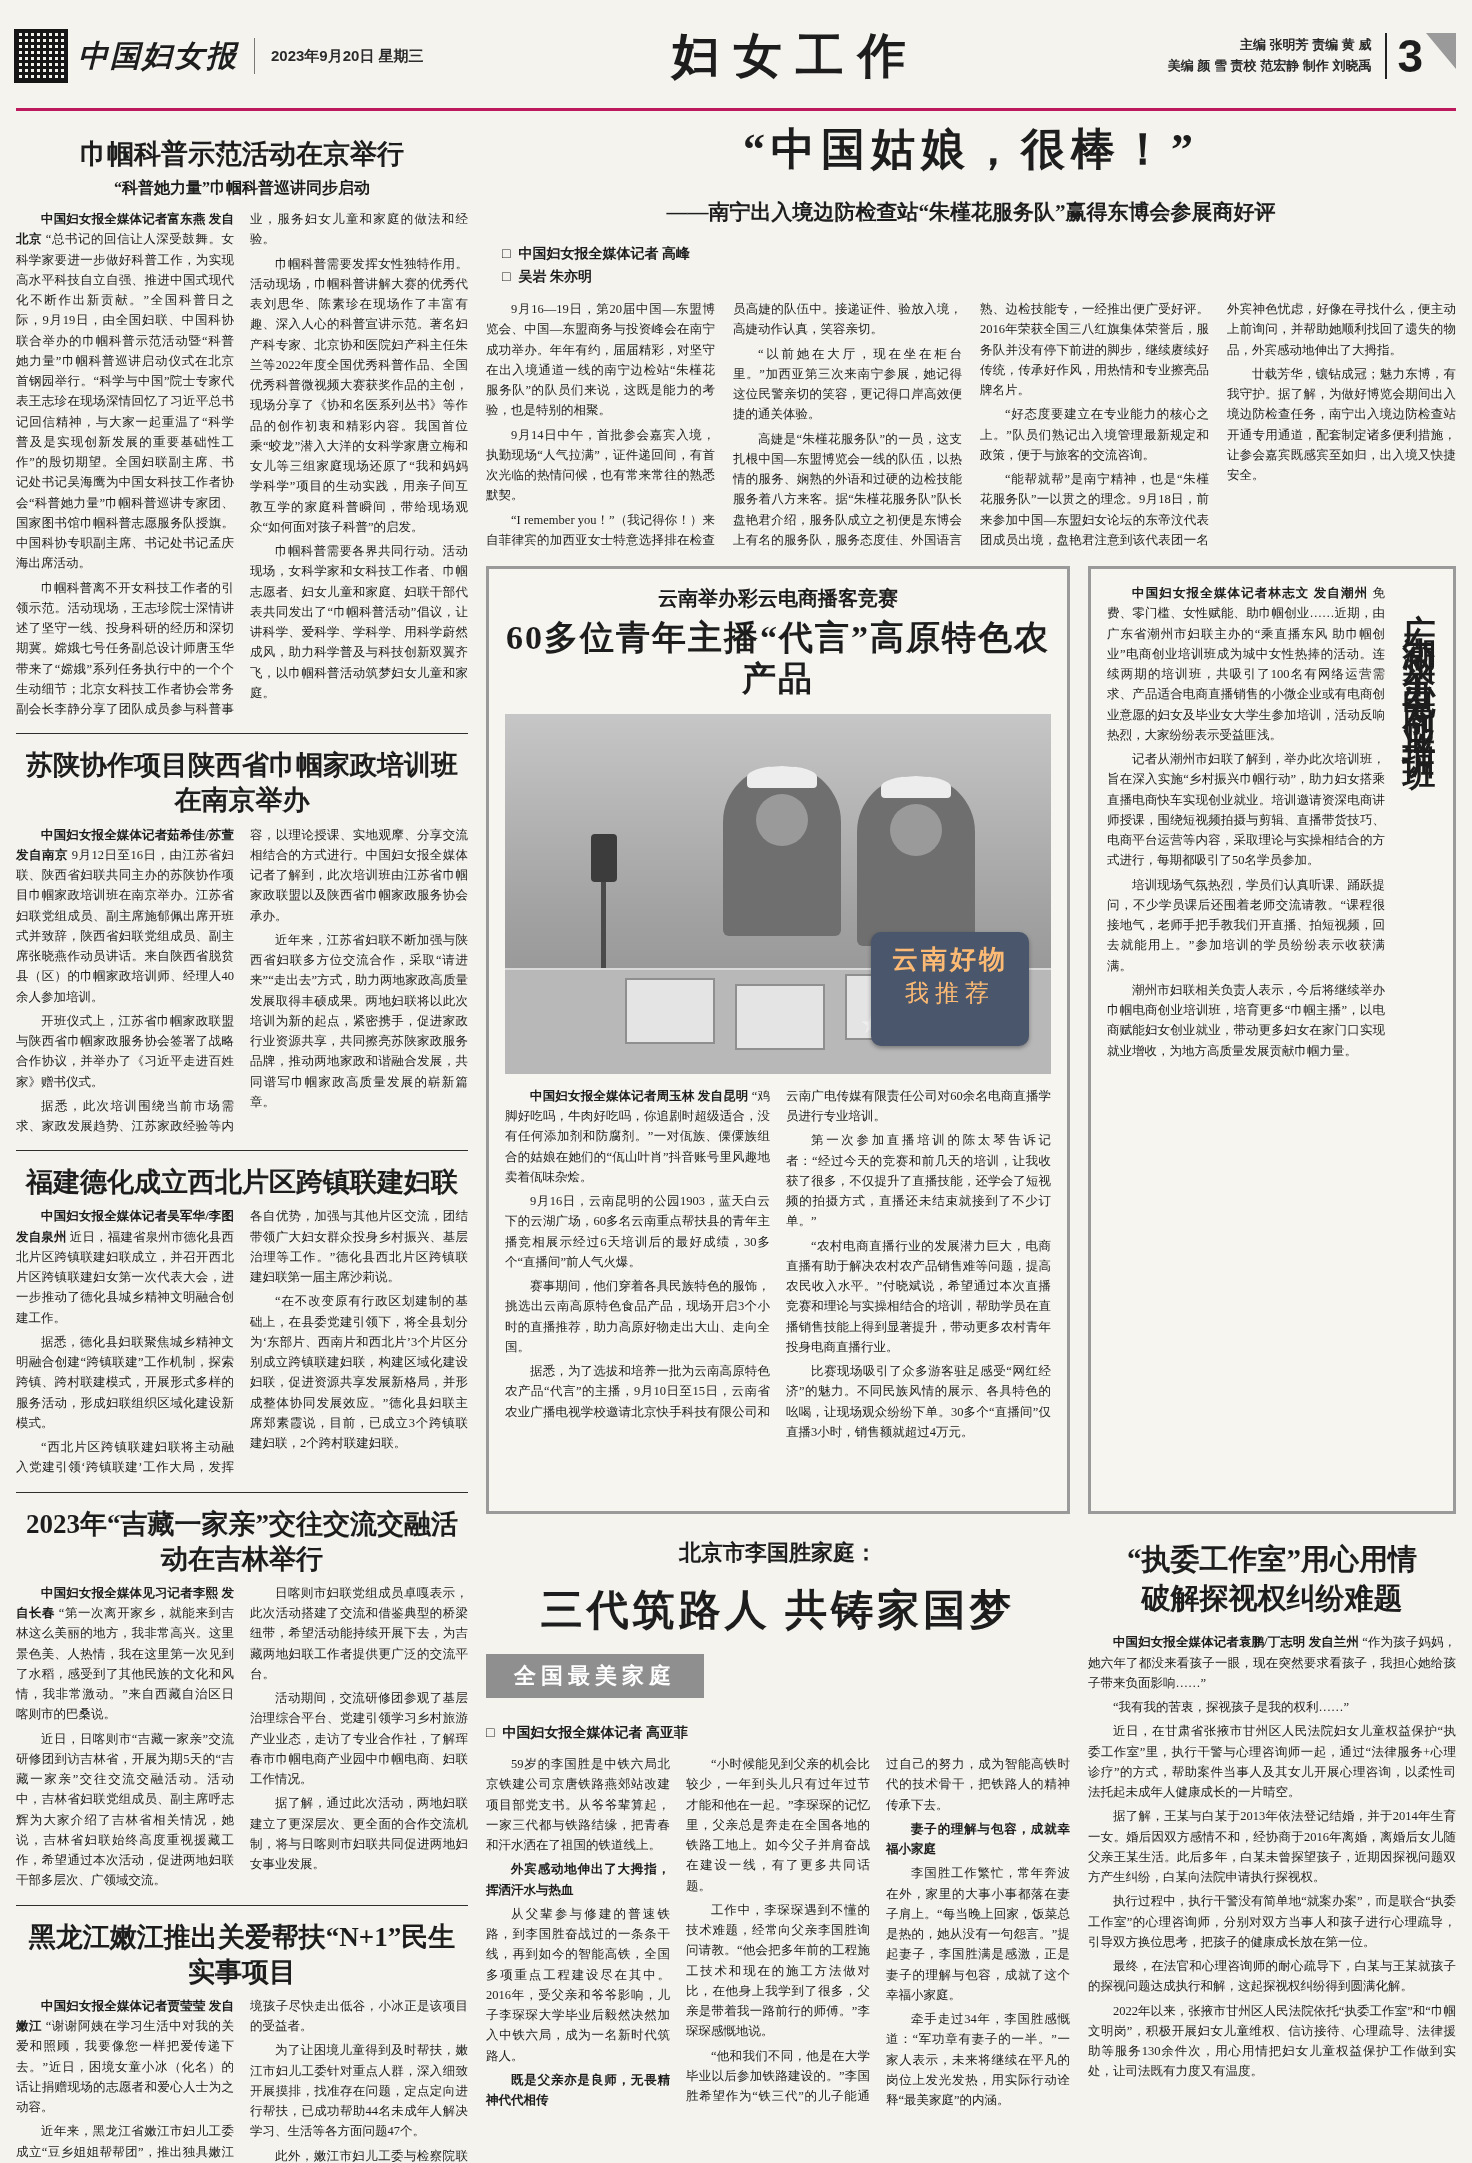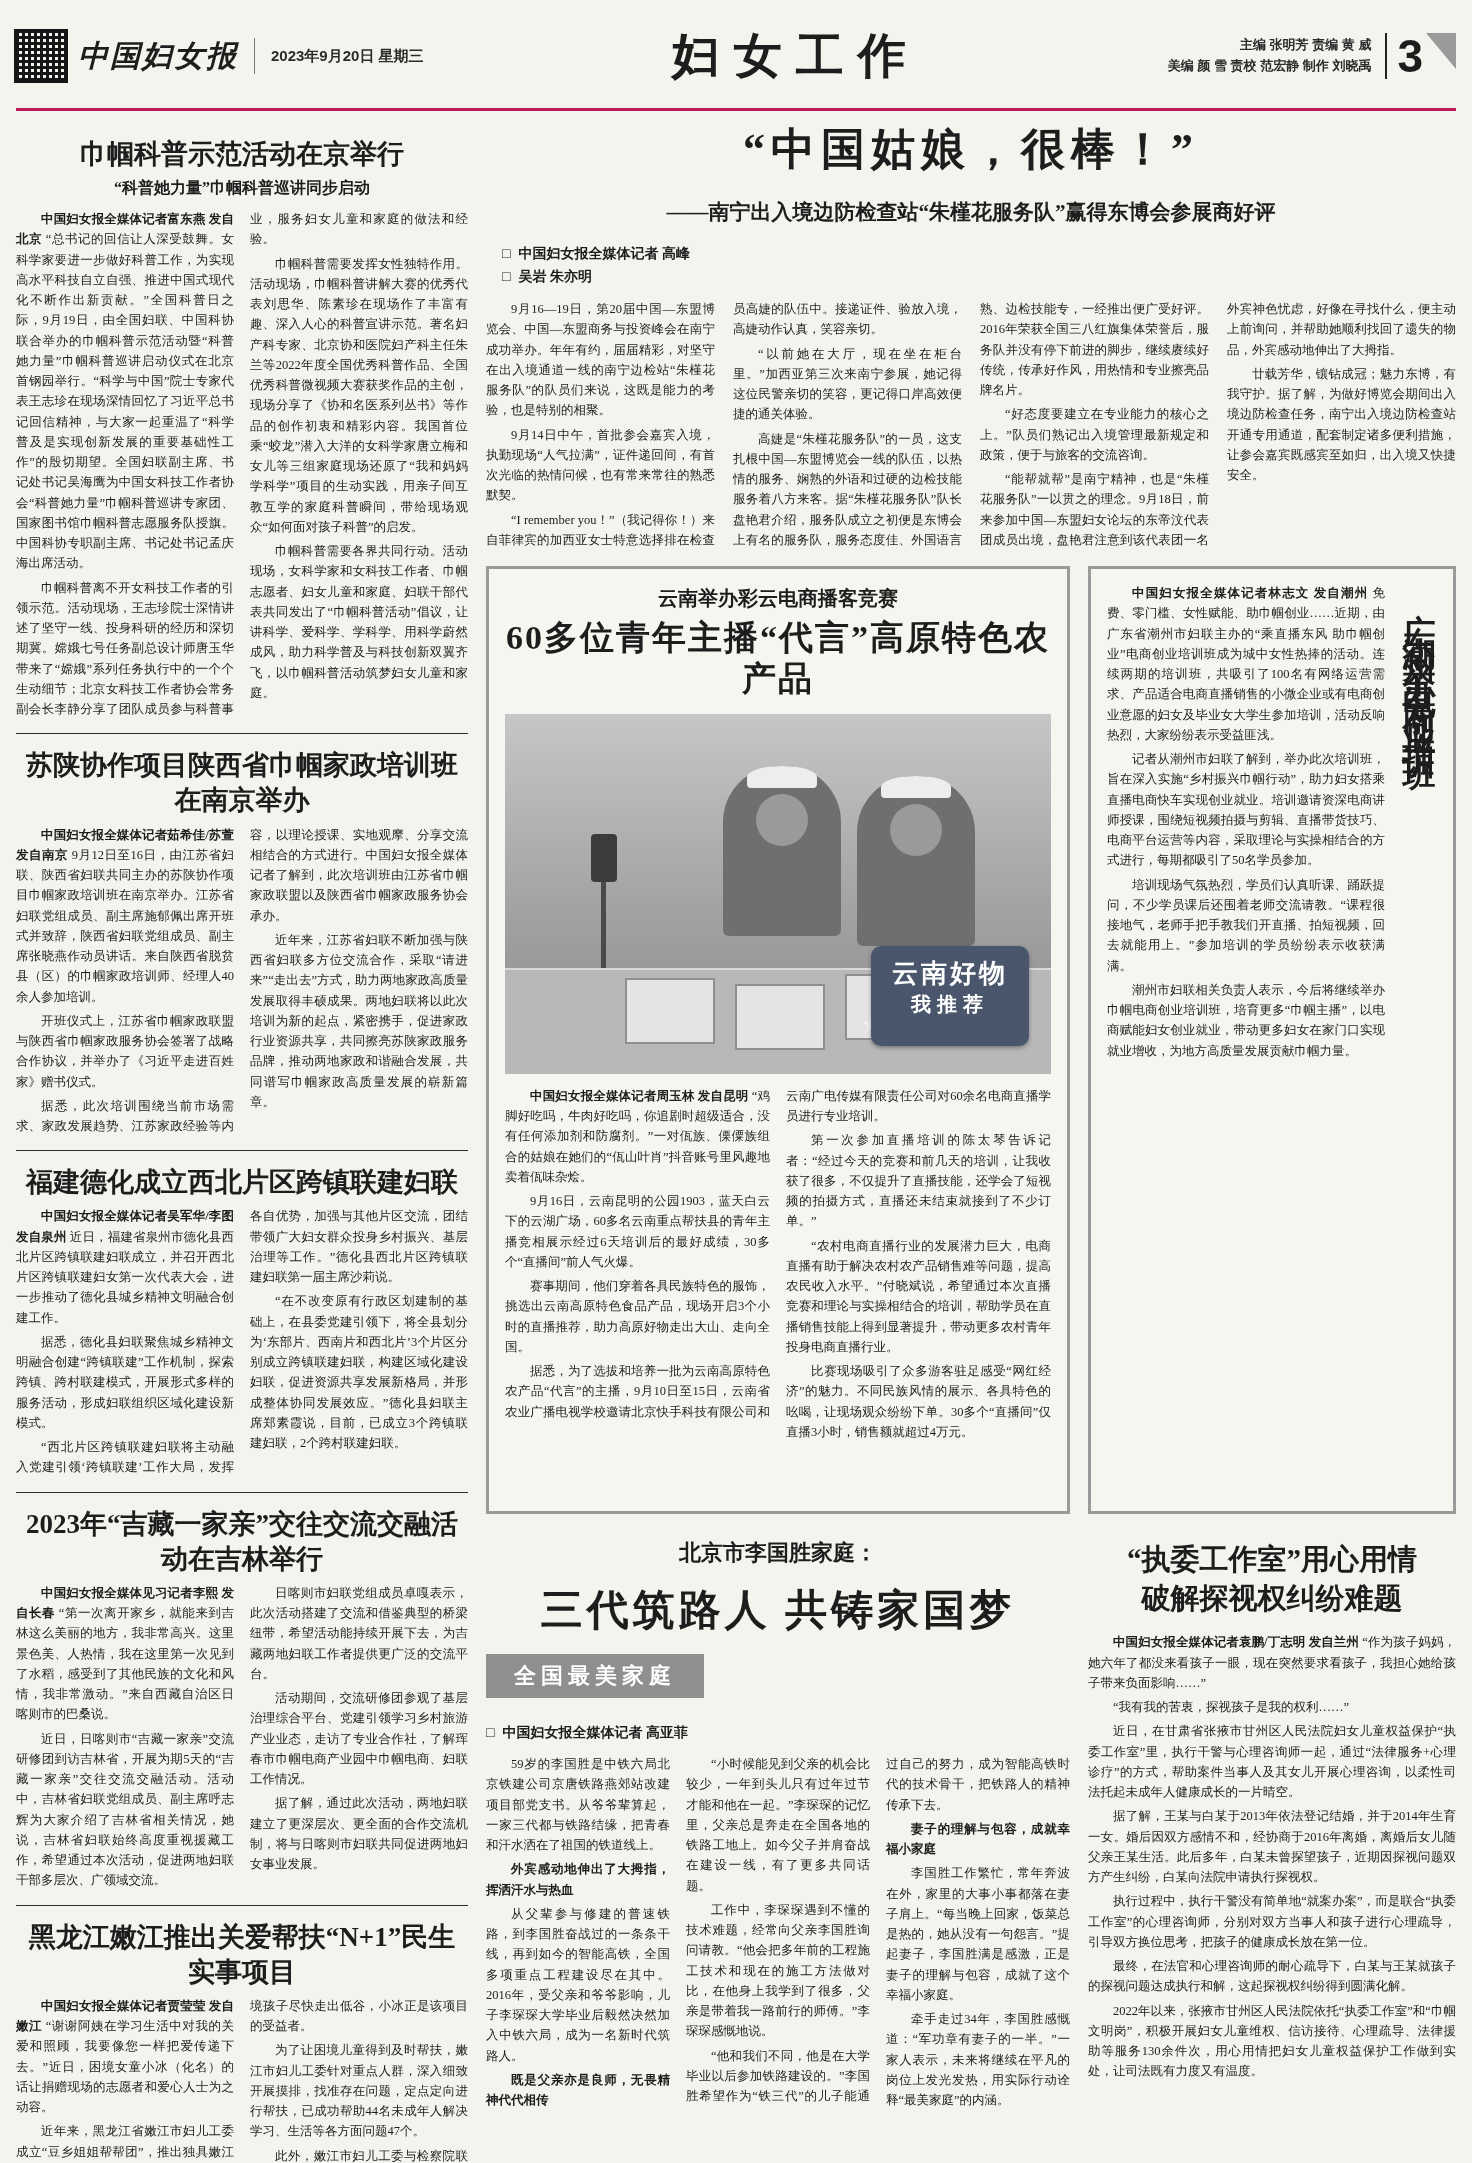"云南好物" .ph-sign { color: #ffffff -> #fdba74; height: 100px -> 114px }
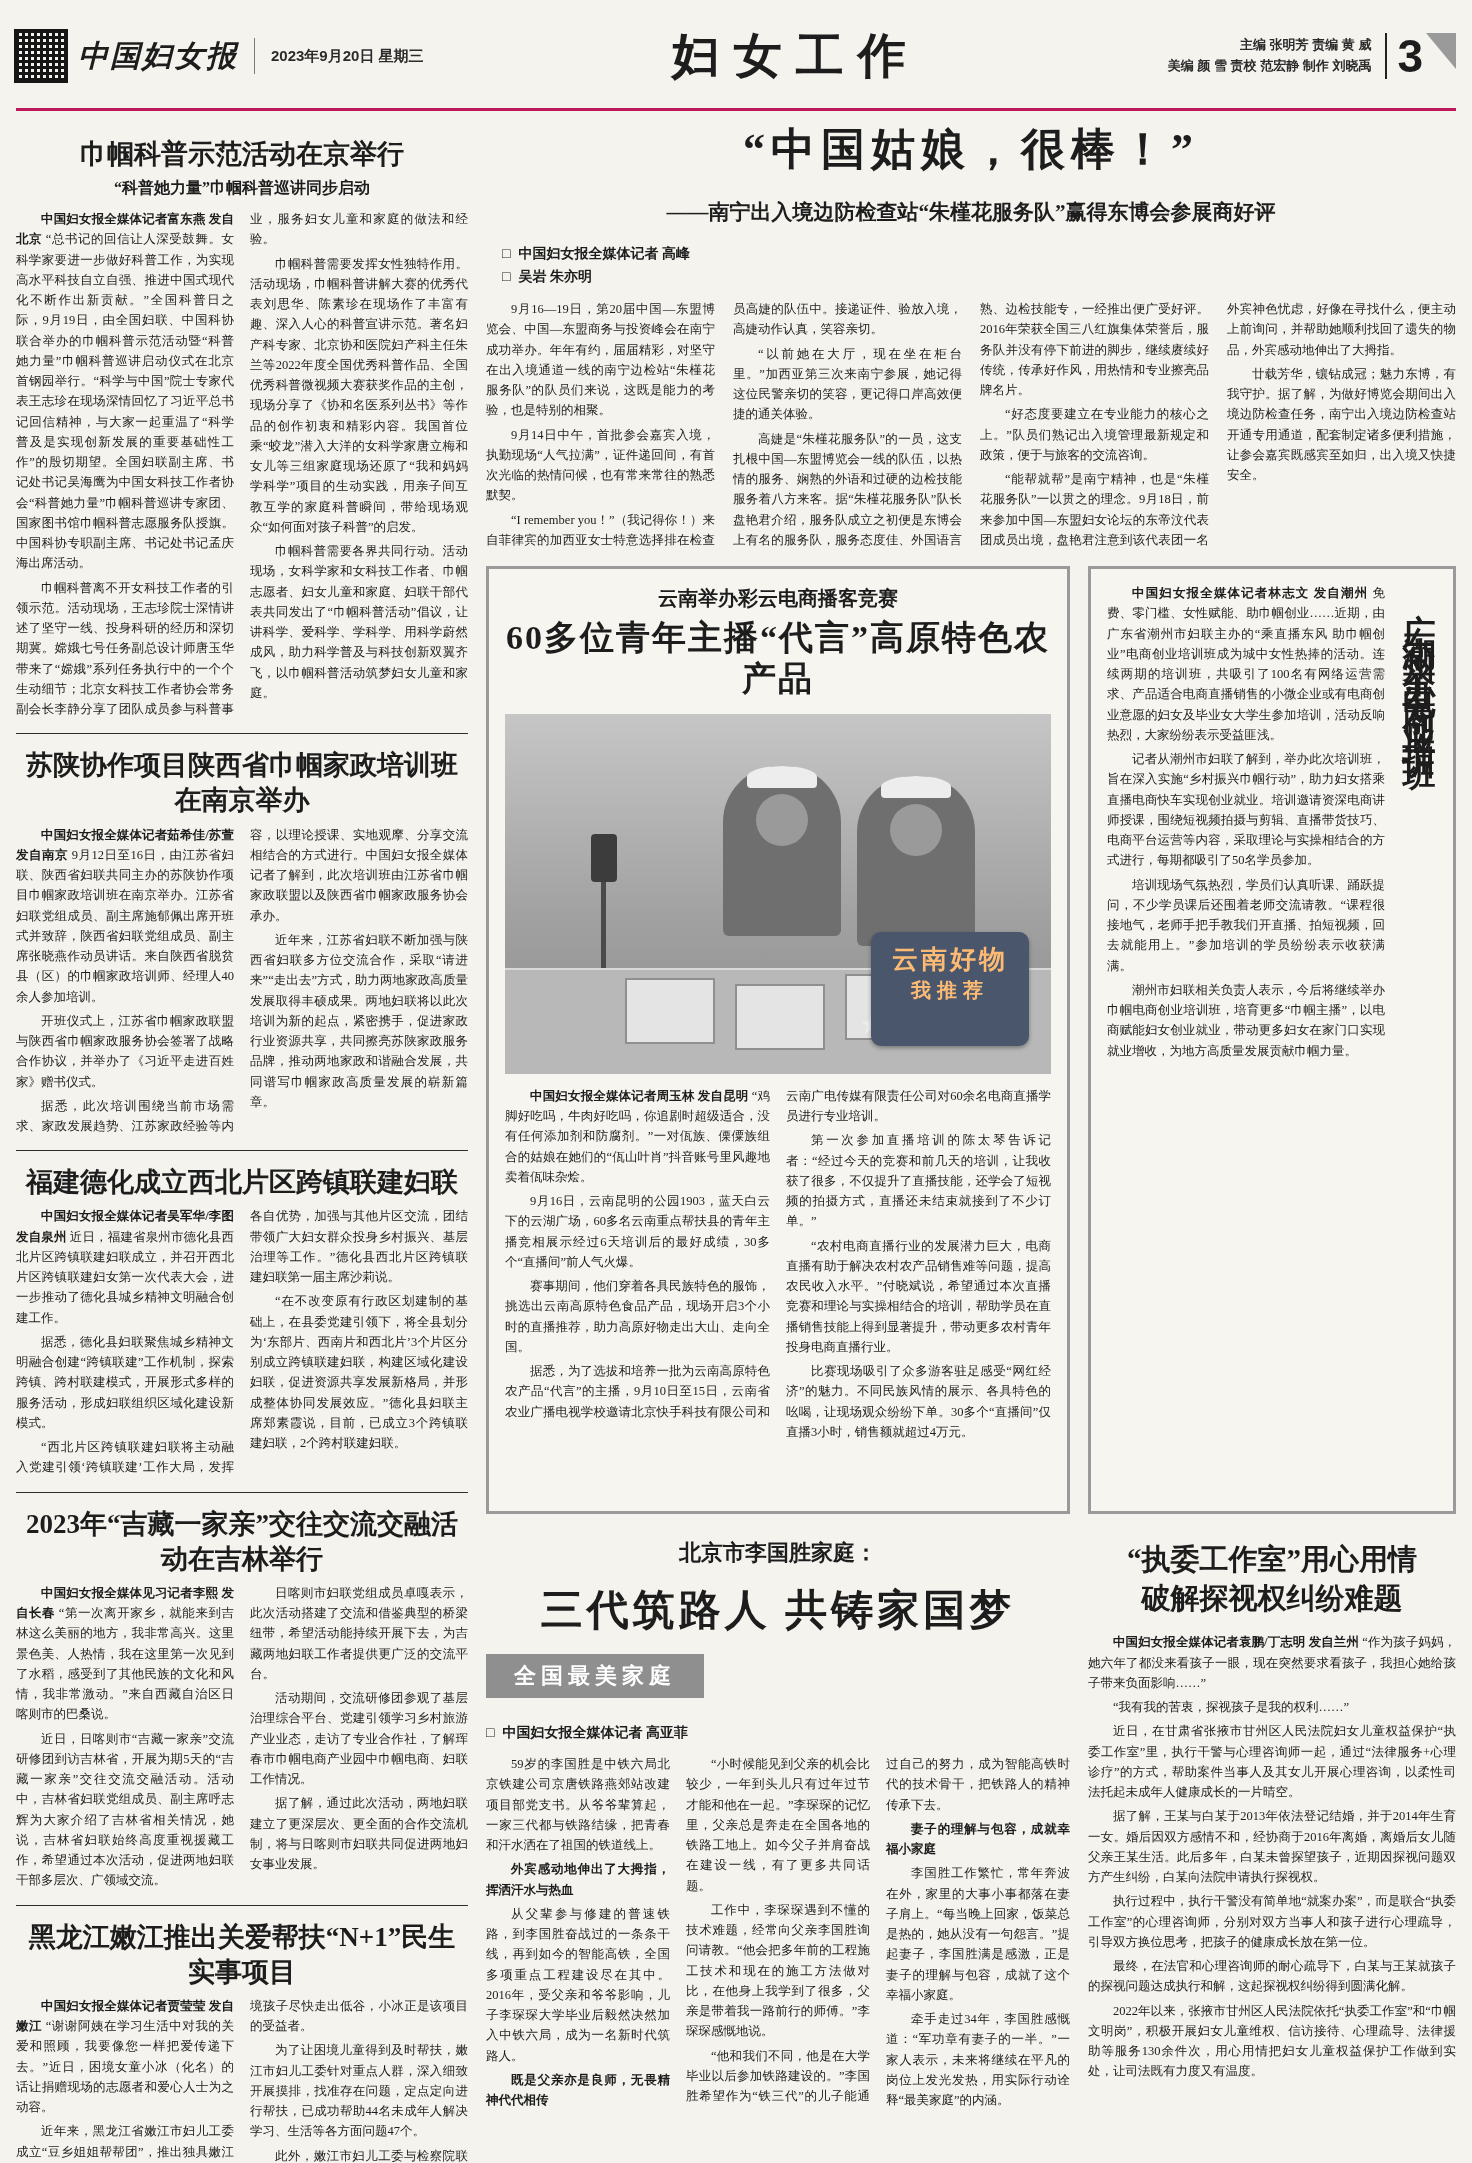"我推荐" .ph-sign .s2 { font-size: 20px -> 24px; font-weight: bold -> normal }
